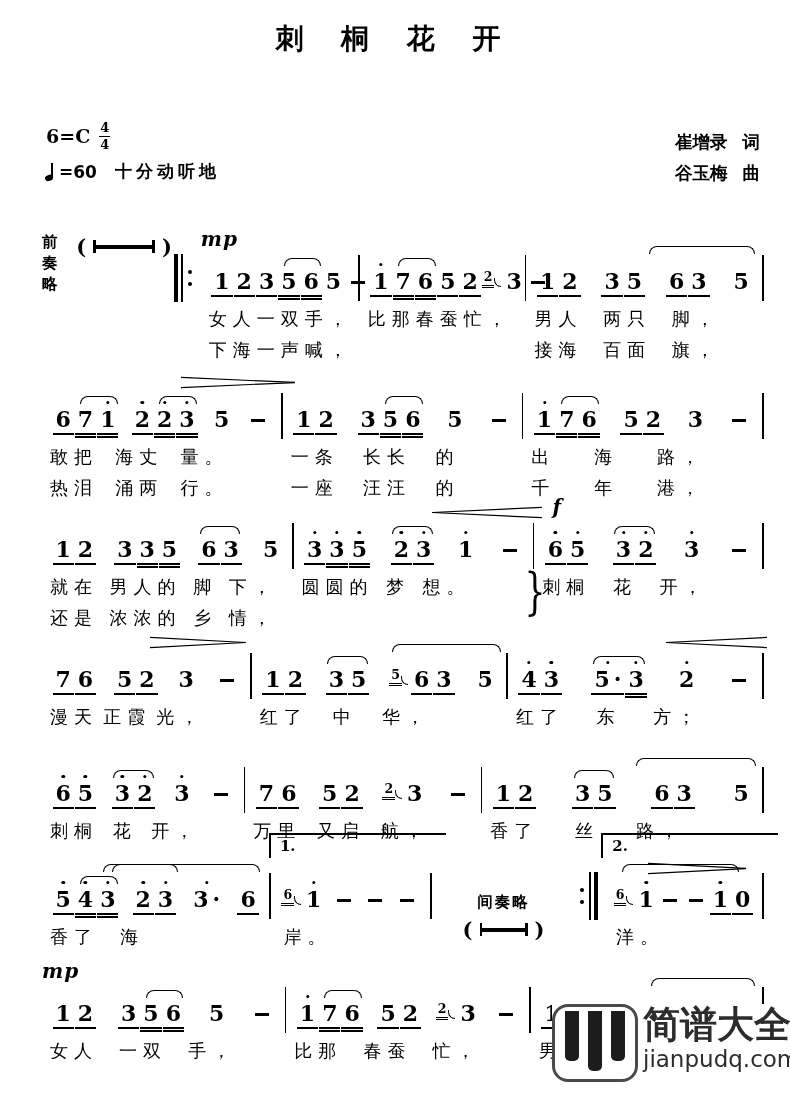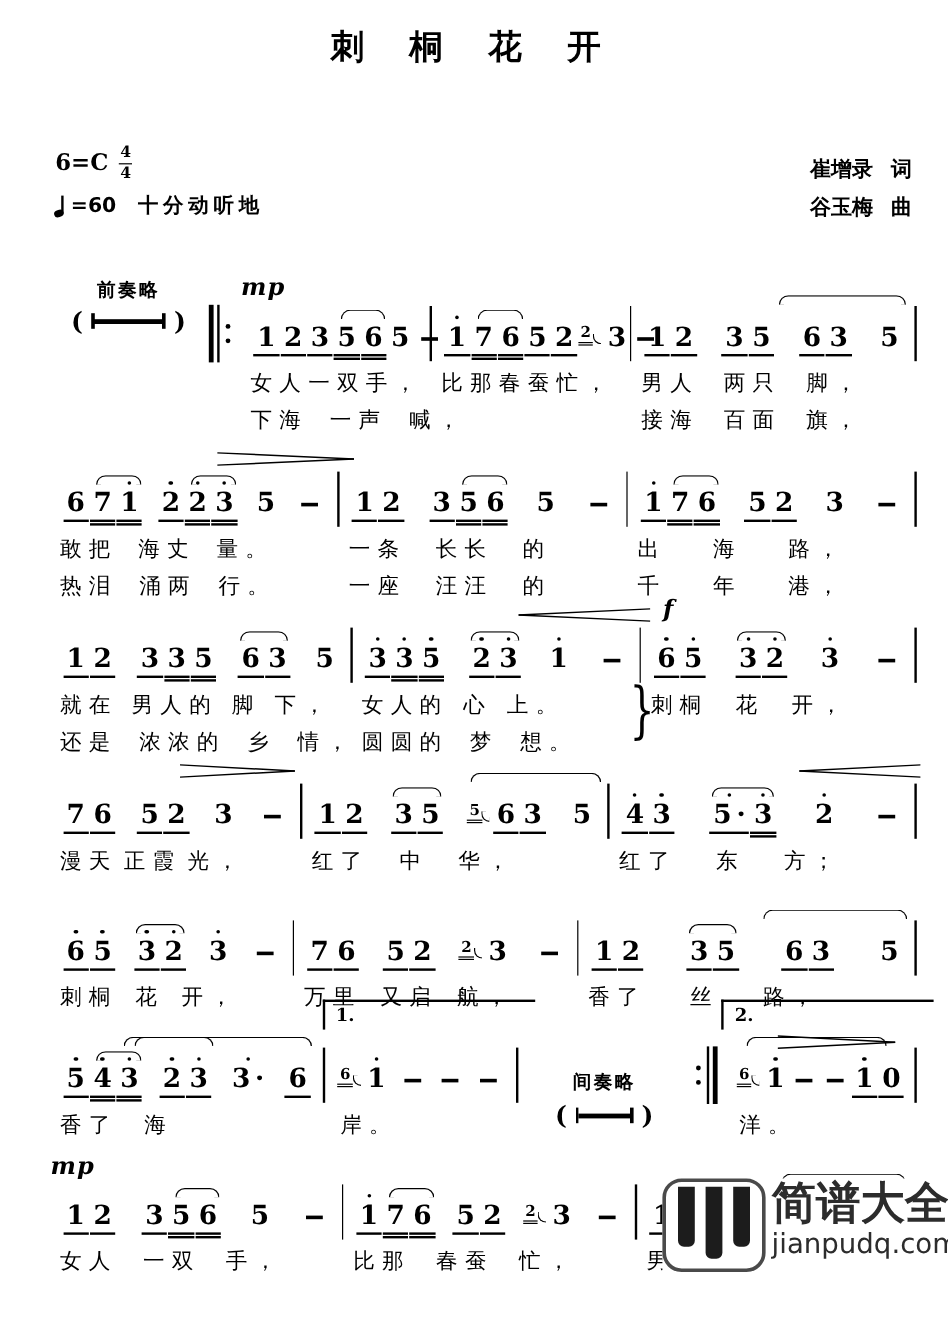"前奏略" .lead { align-items: center -> flex-start; flex-direction: column -> row }
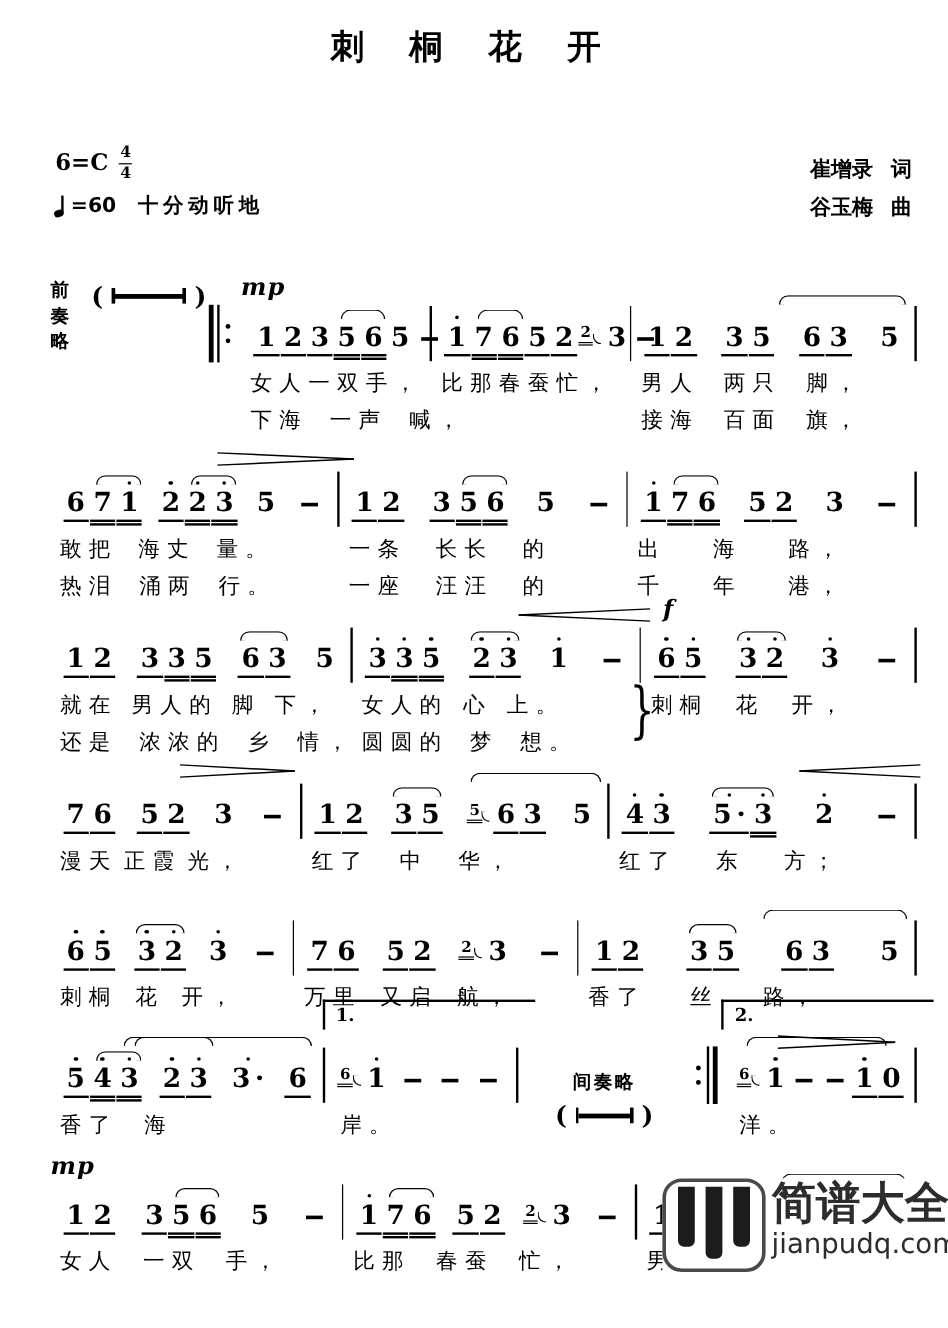"下海" .lrow + .lrow { gap: 18px -> none }
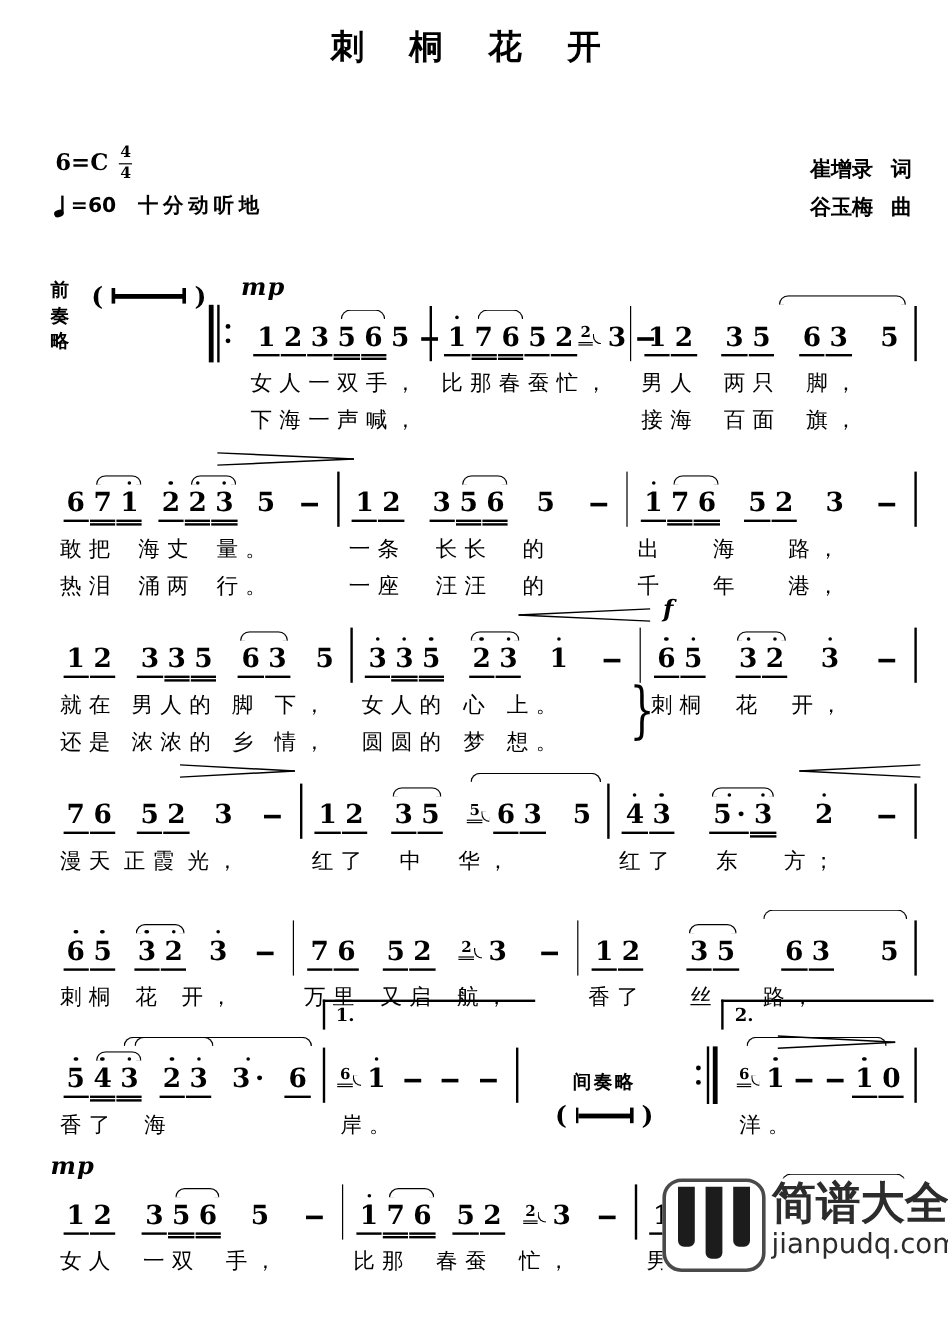"女人的" div.lrow { html: <div> <span>女人的</span> <span>心</span> <span>上。</span> </div> -> none }
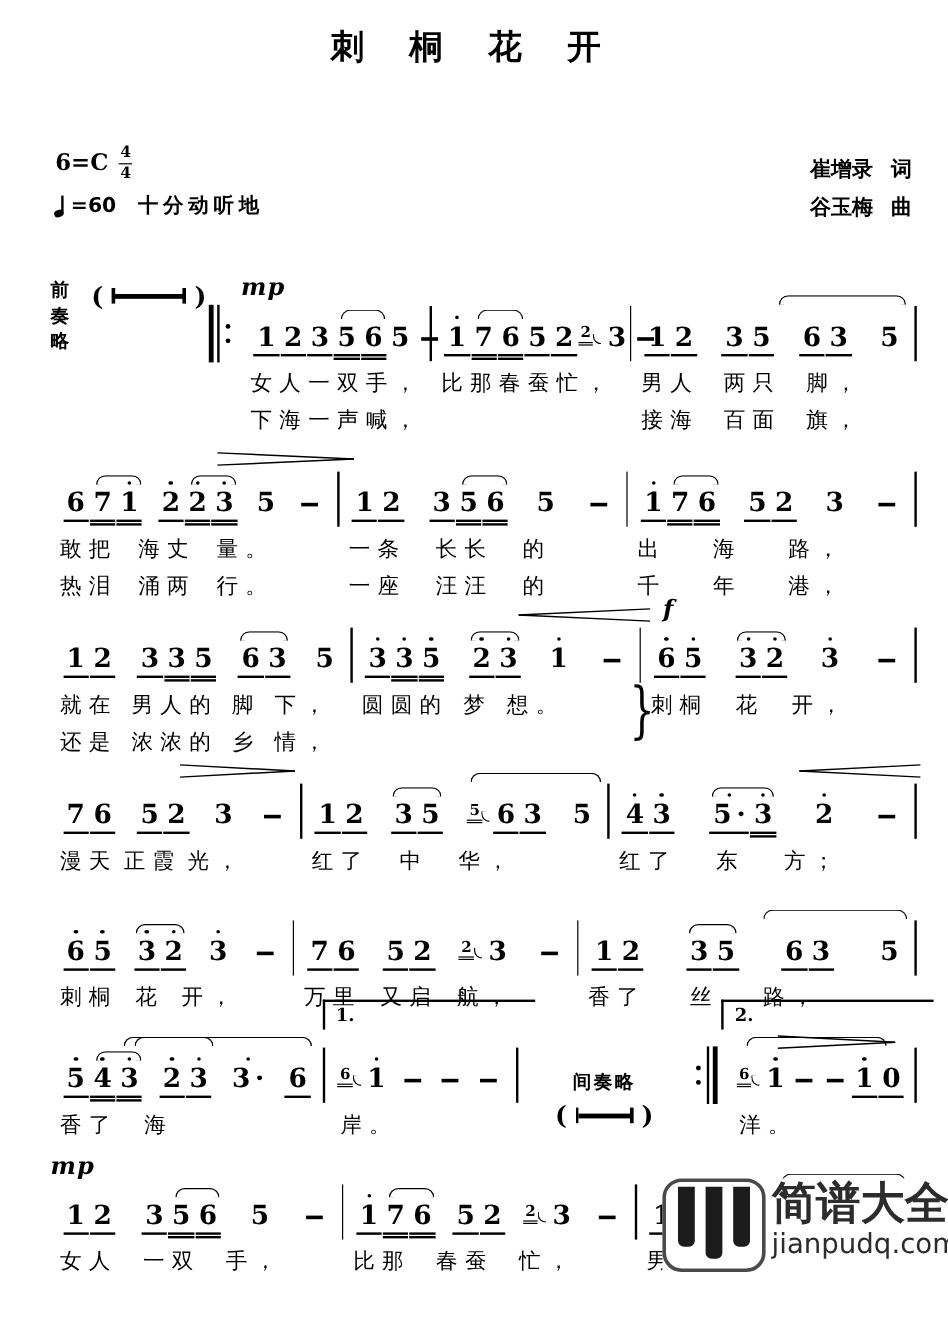"简谱大全" .wm { top: 982px -> 1004px }
